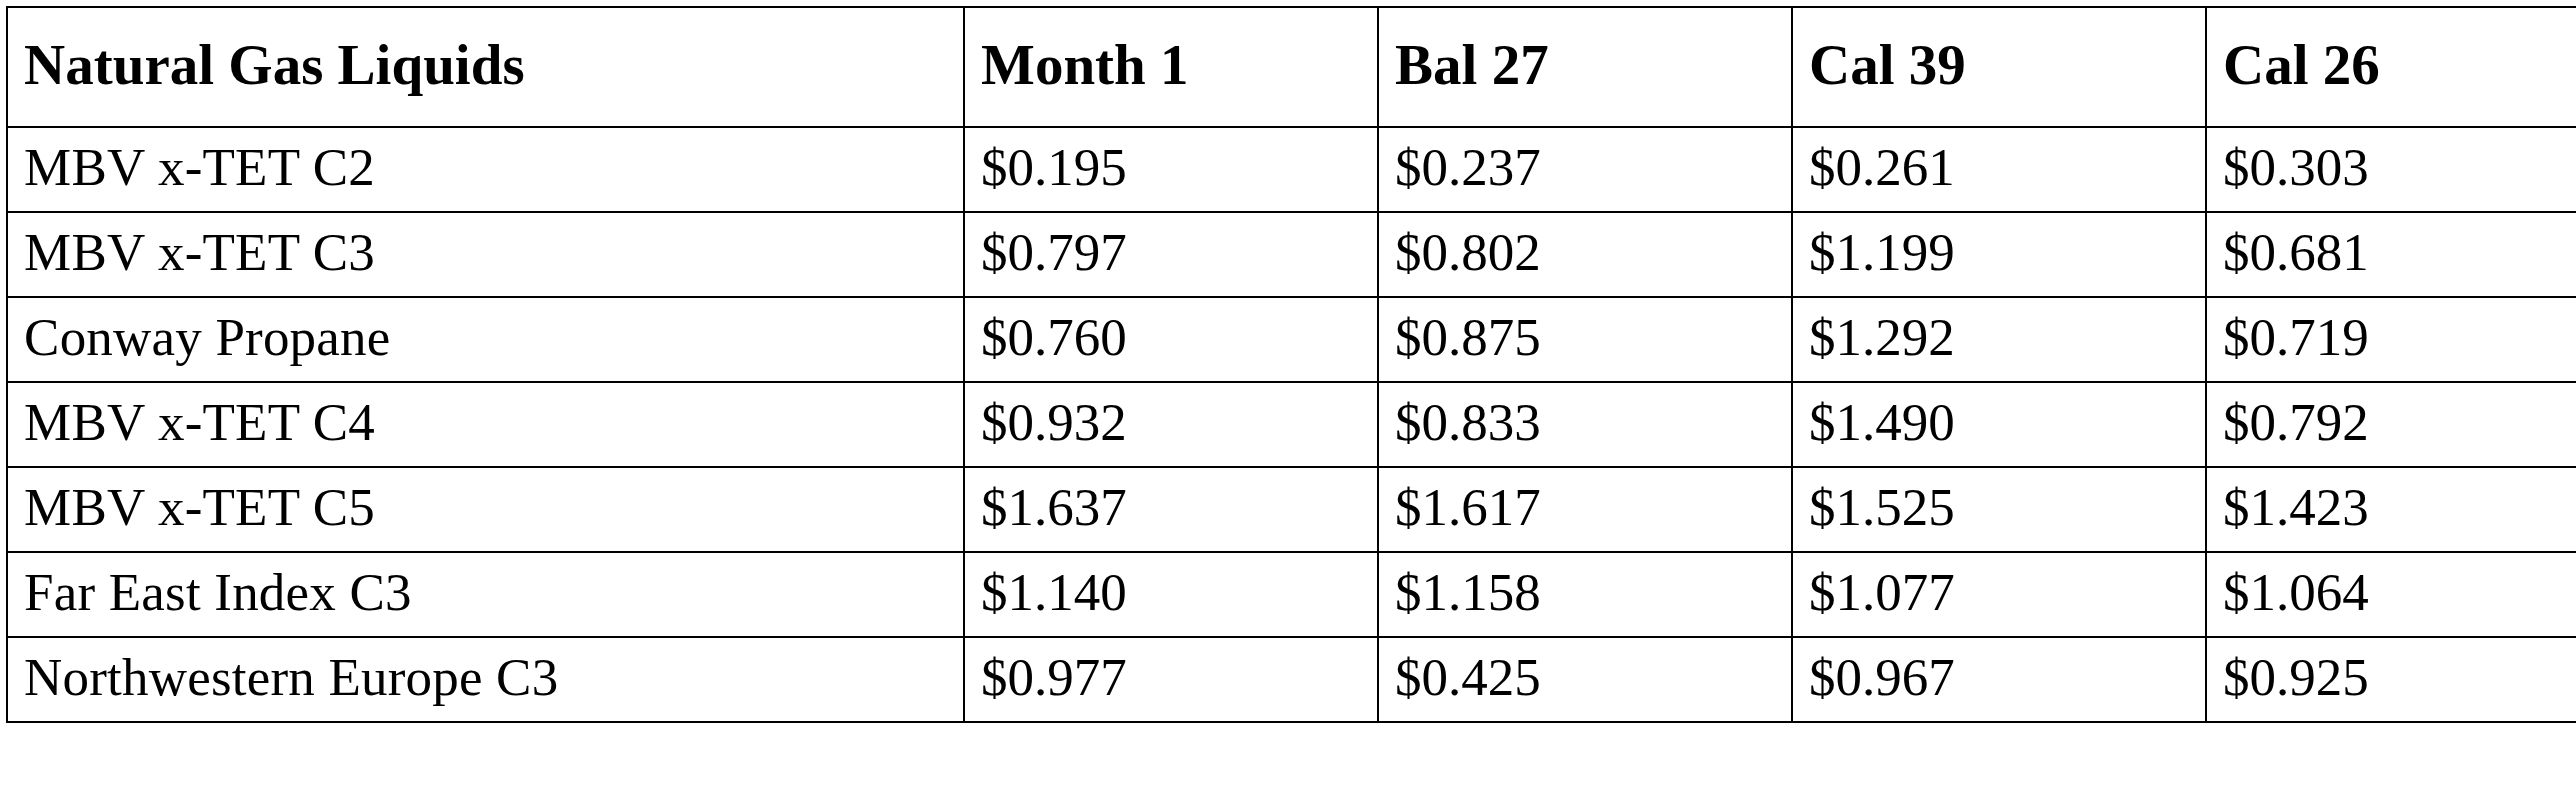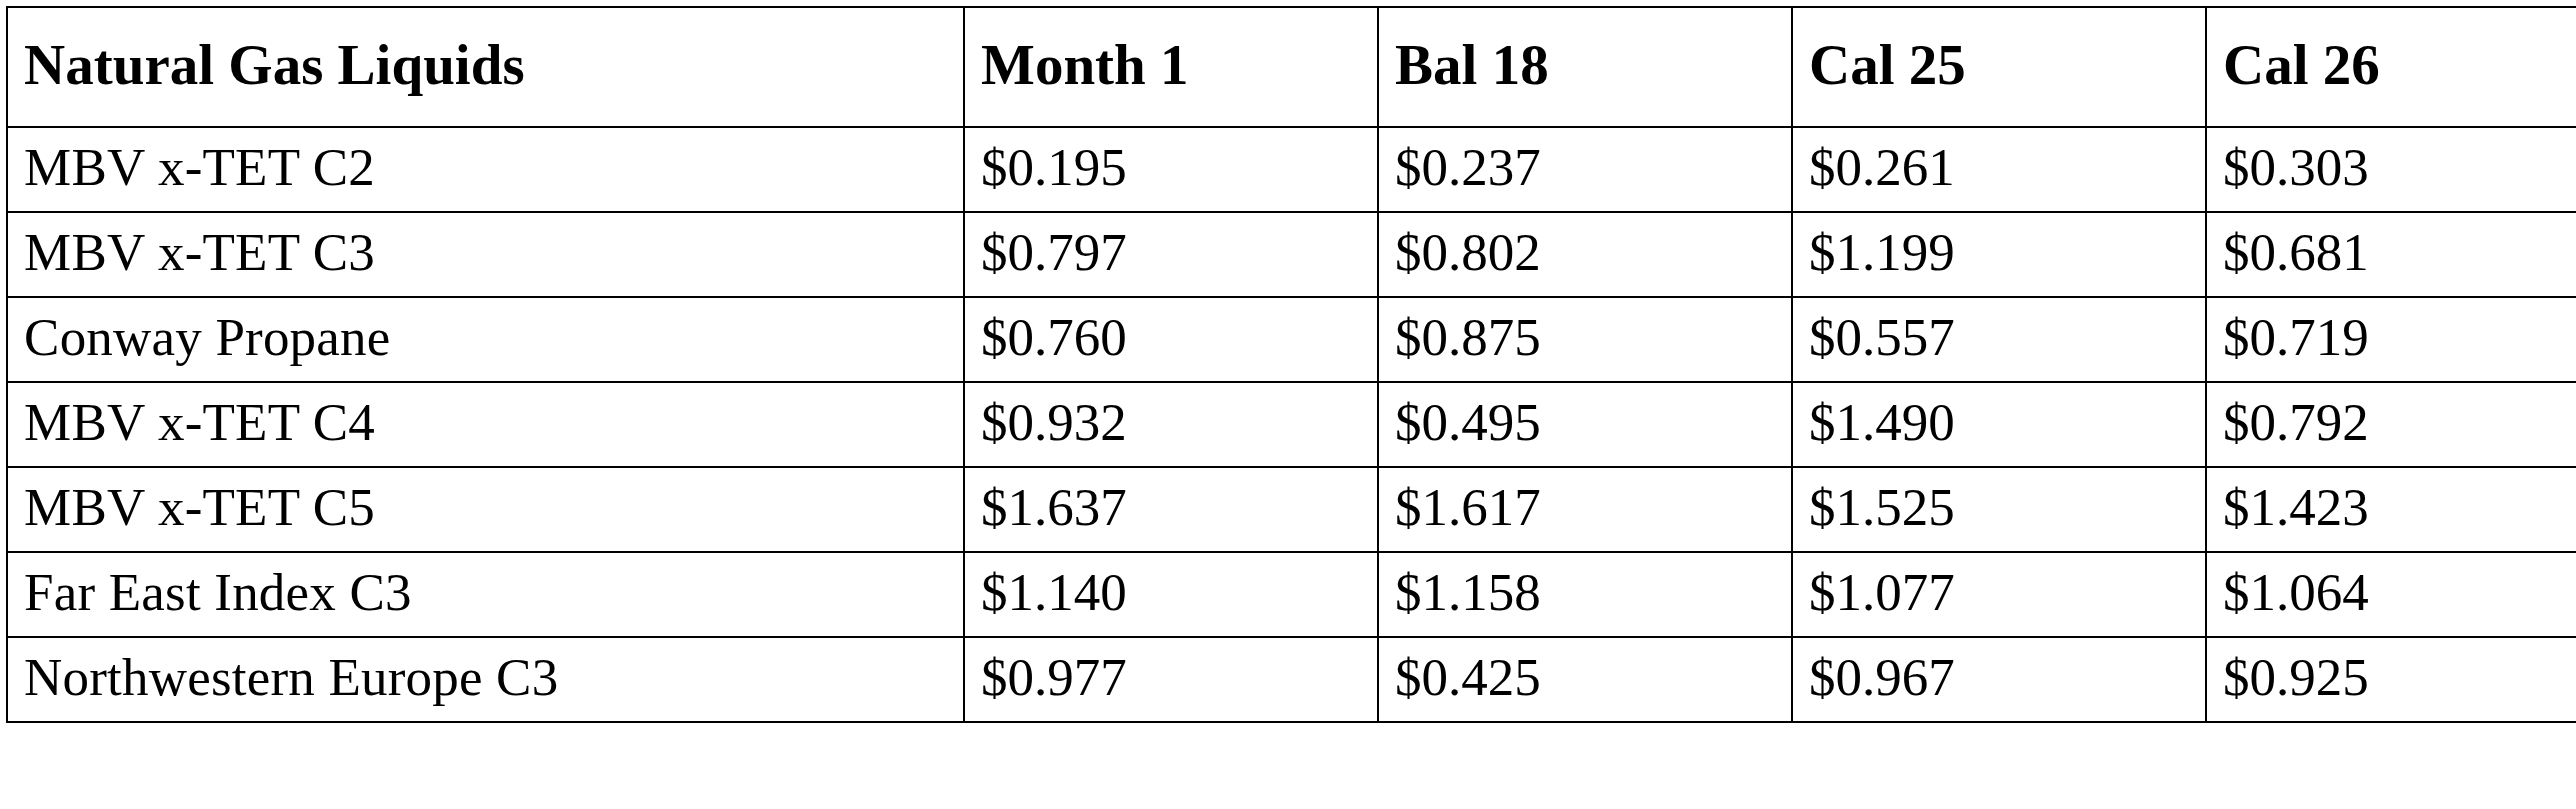"Bal 18" th { text: 18 -> 27 }
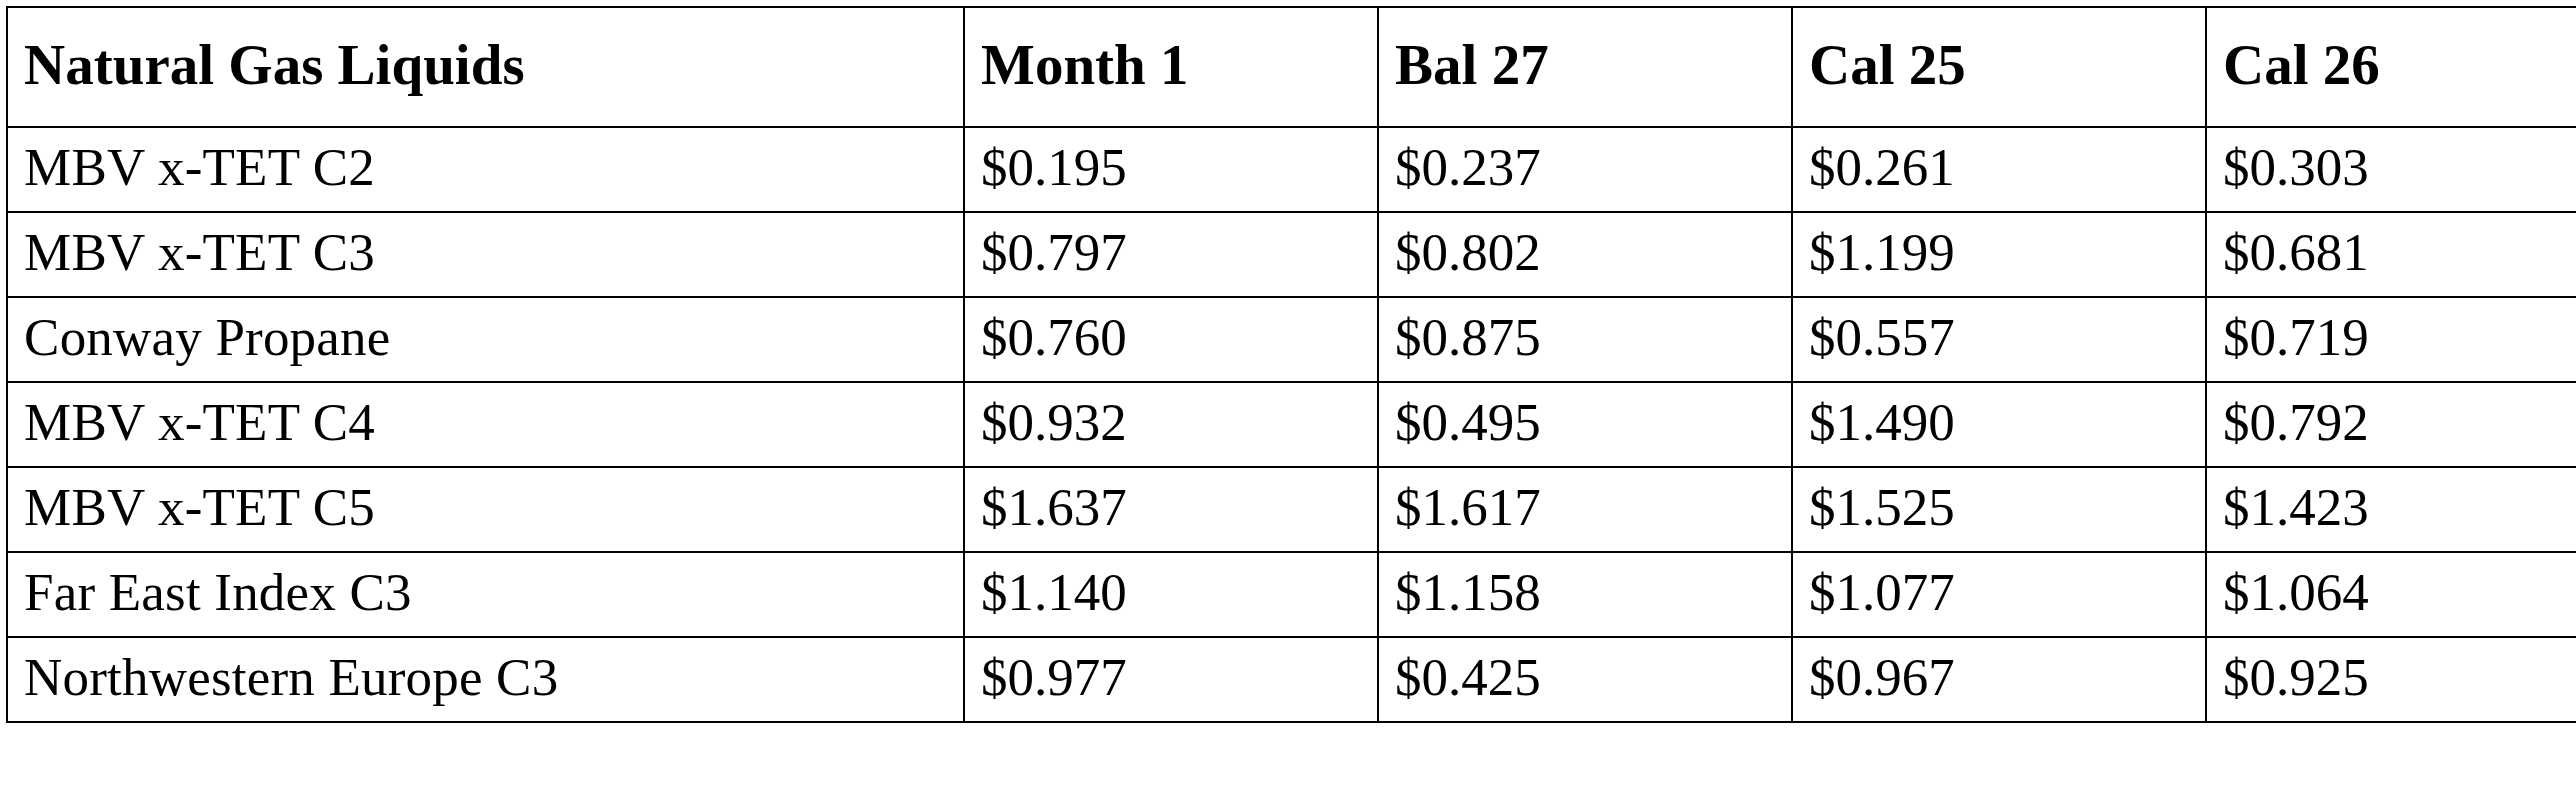"Cal 25" th { text: 25 -> 39 }
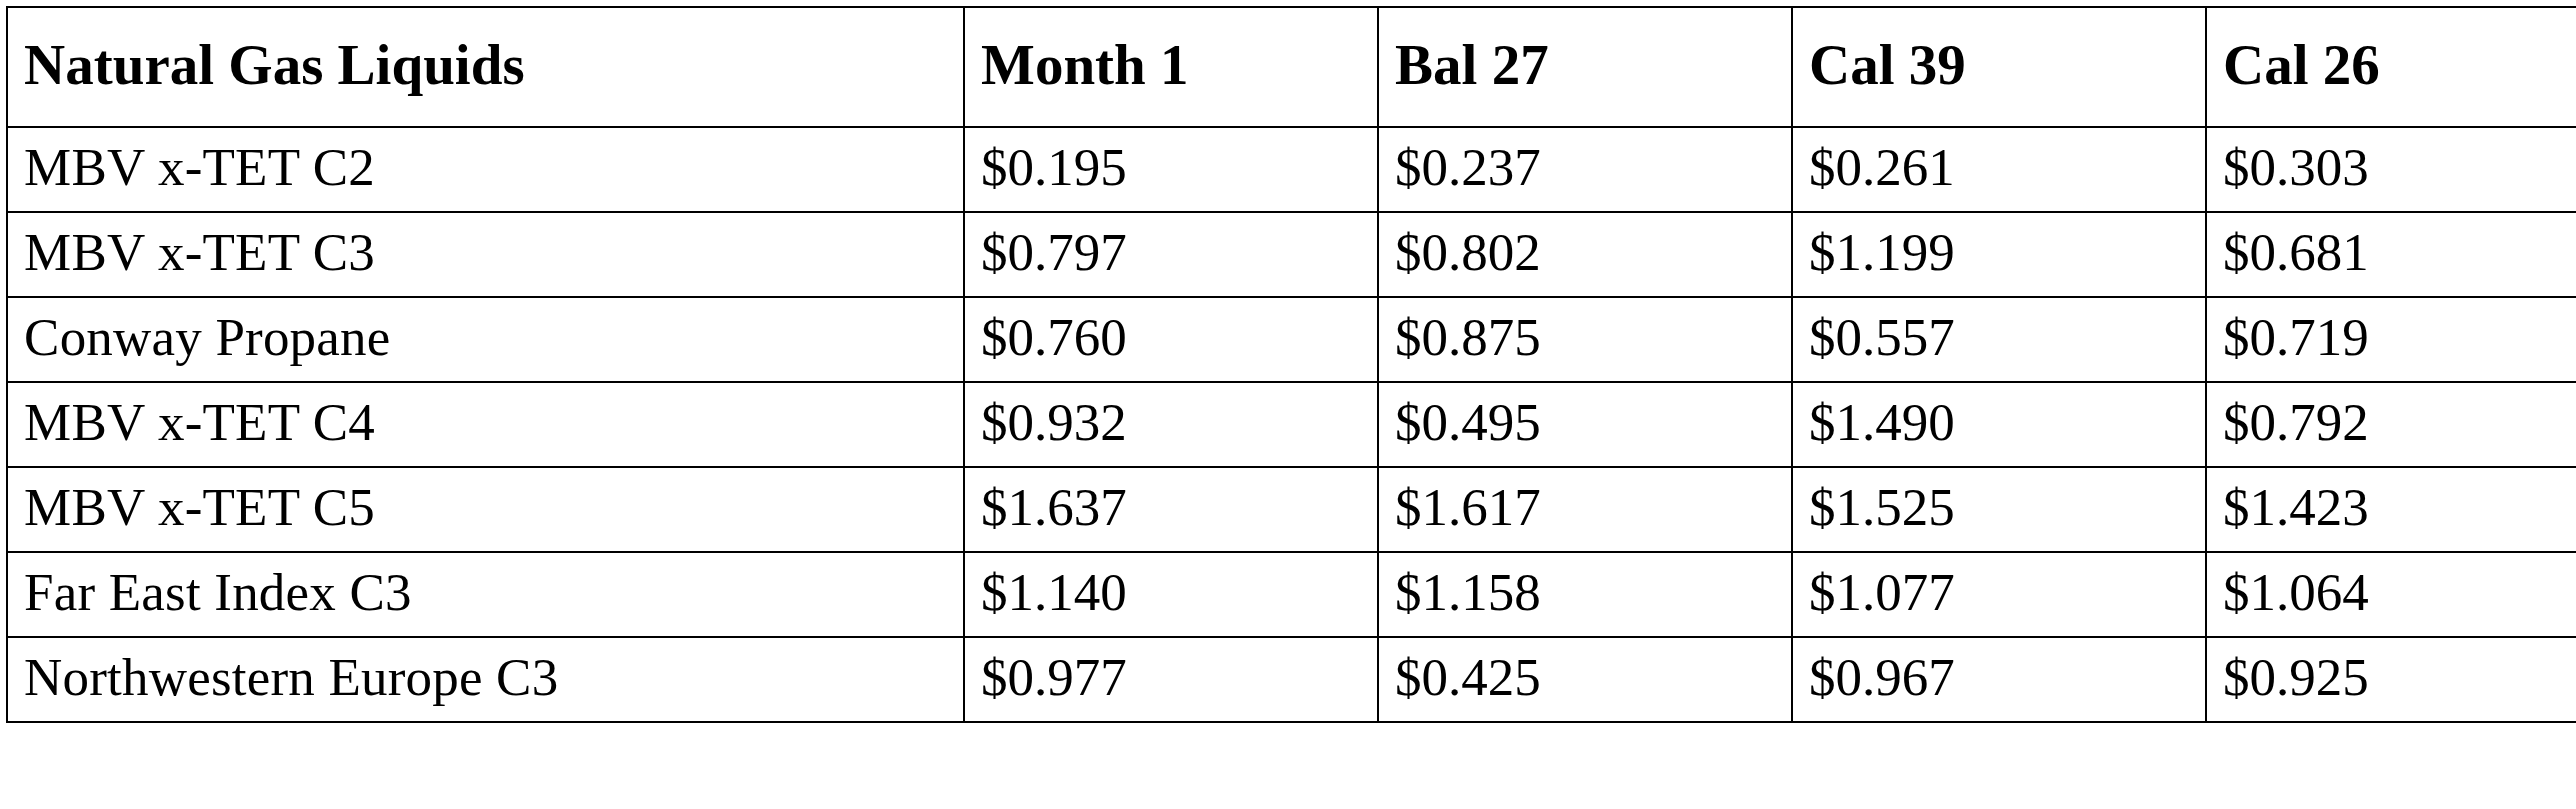"$0.557" td { text: $0.557 -> $1.292 }
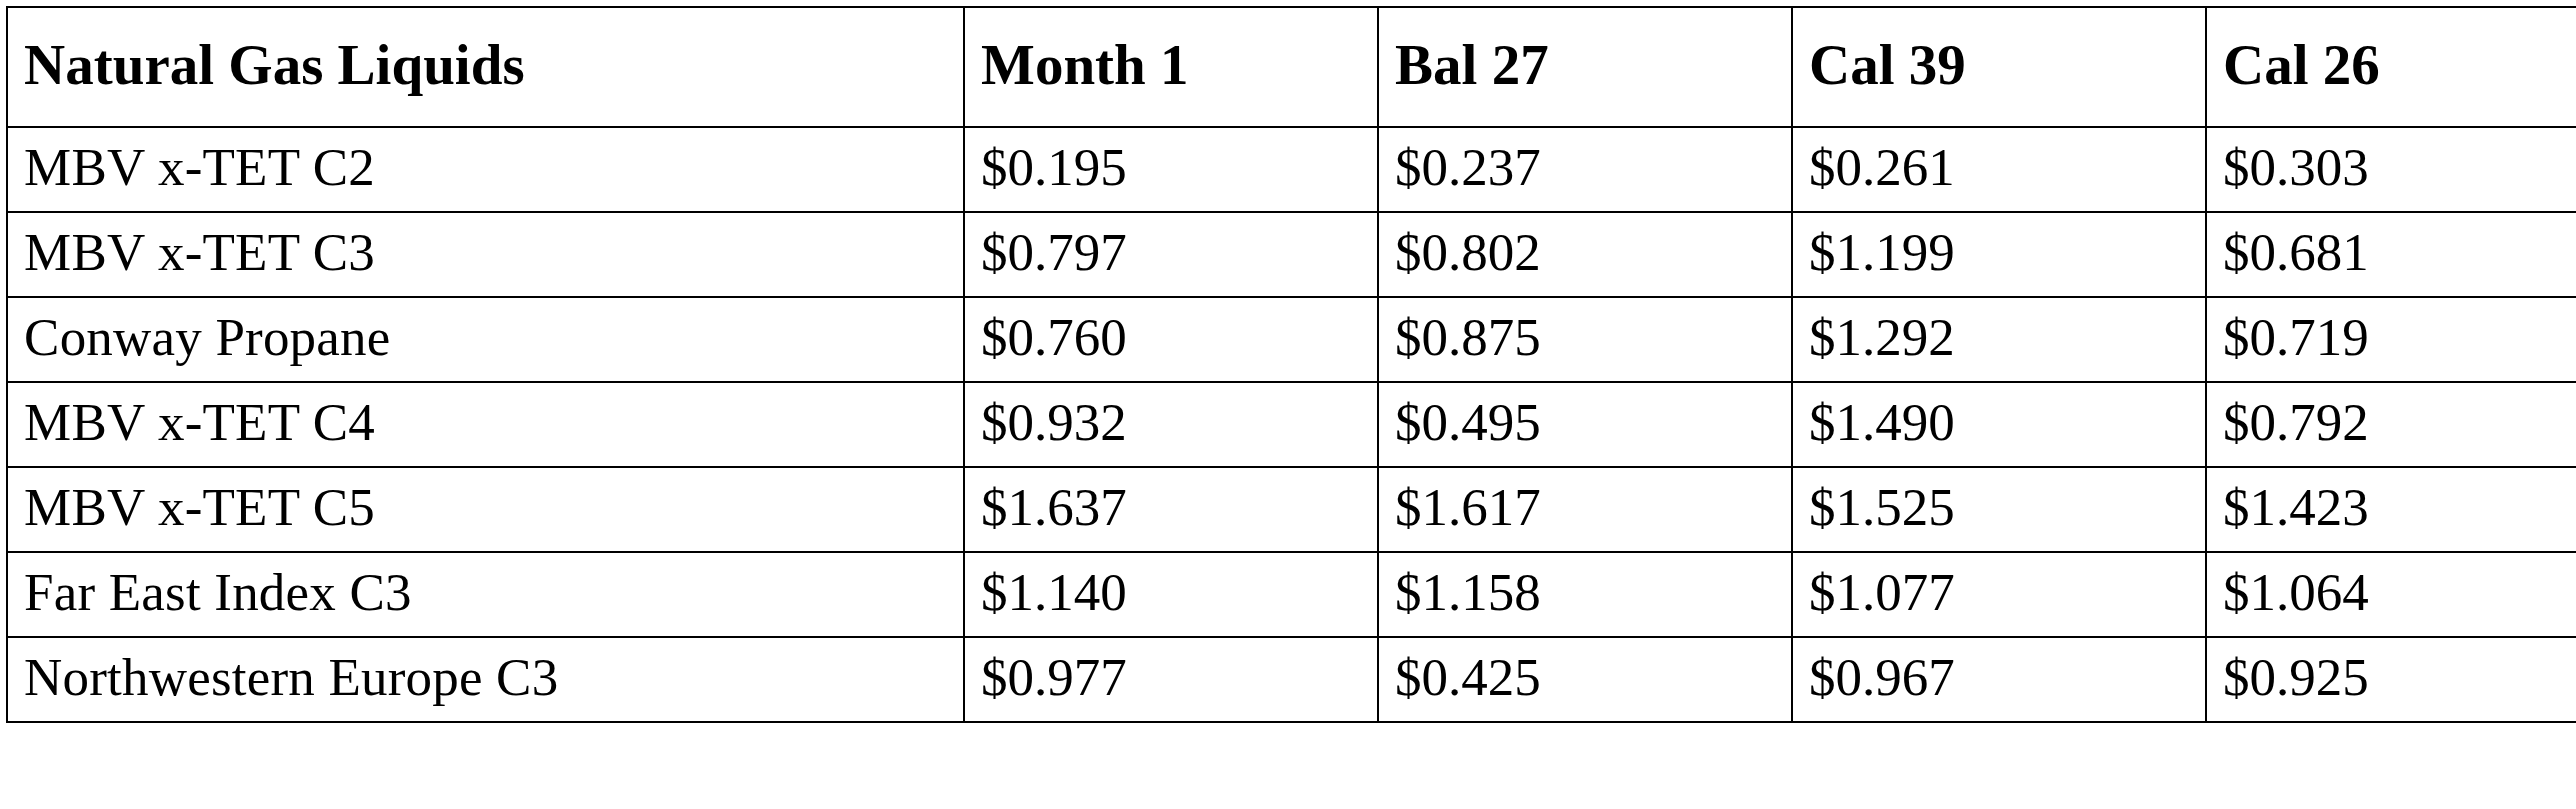"$0.495" td { text: $0.495 -> $0.833 }
